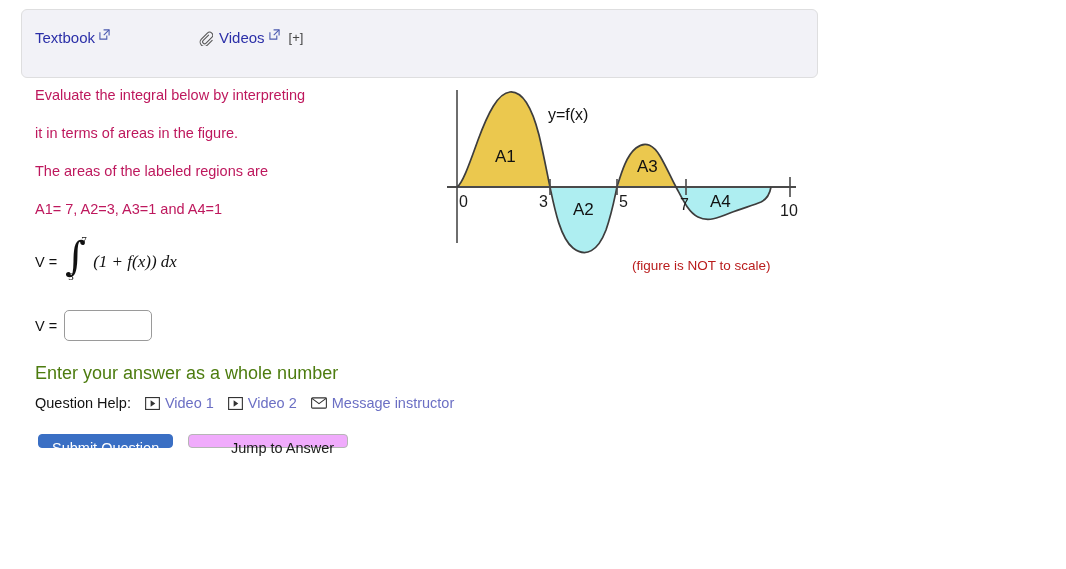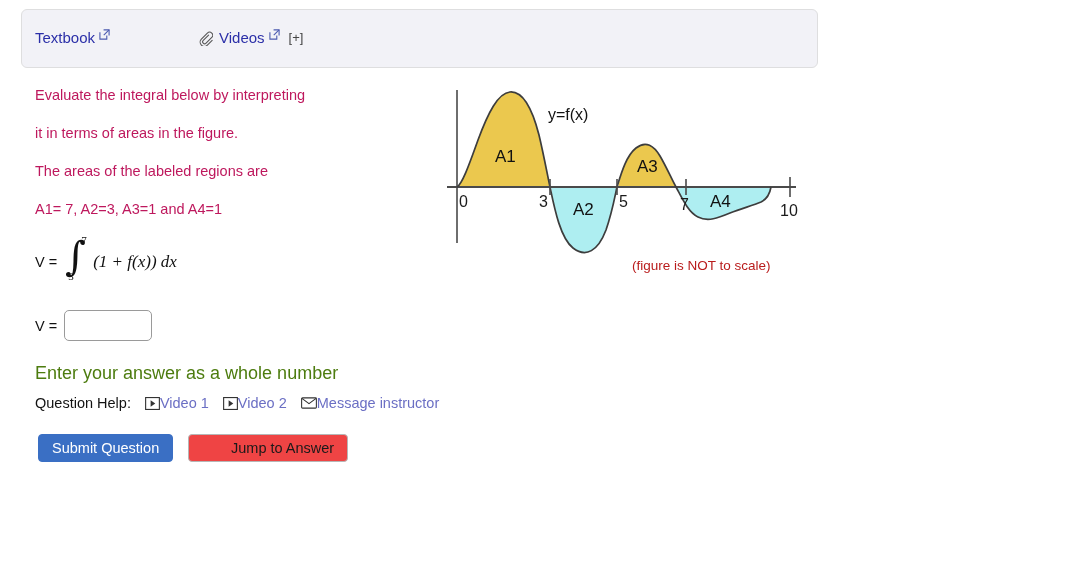"Textbook" .resource-banner { height: 59px -> 69px }
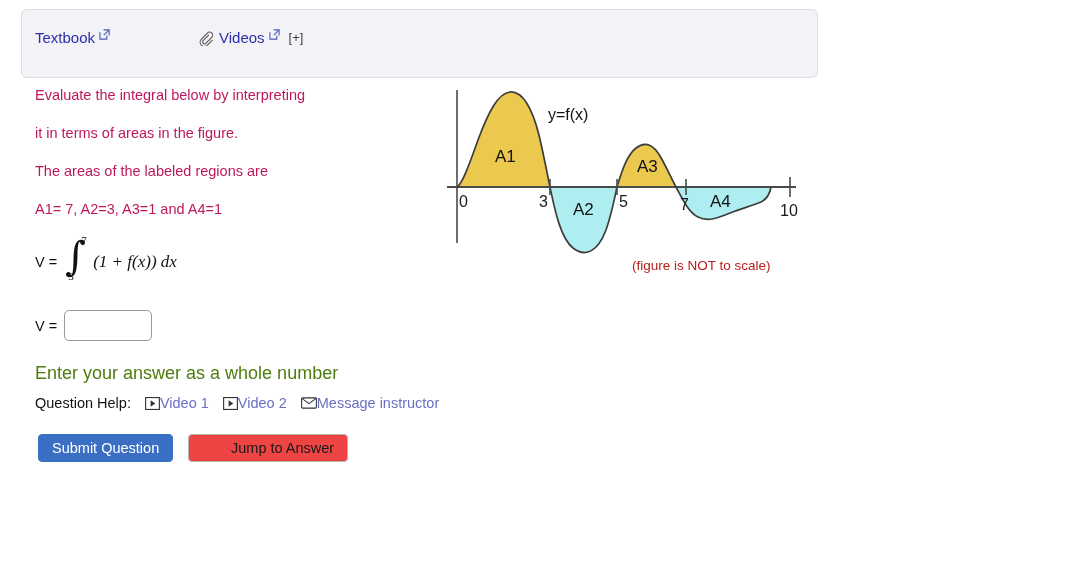"Video 1" .help-link { gap: none -> 5px }
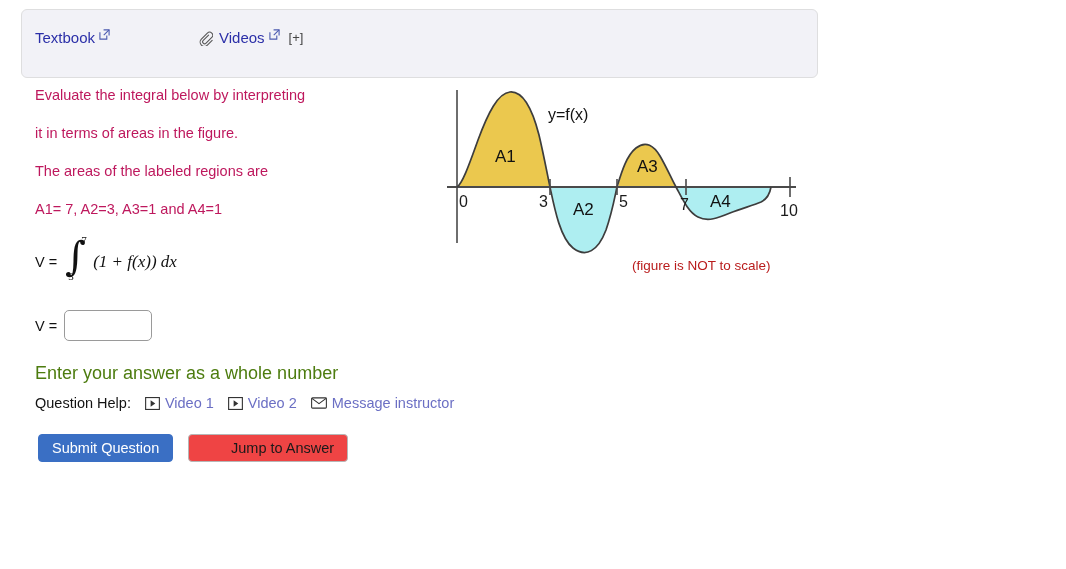"Submit Question" .btn { height: 28px -> 14px }
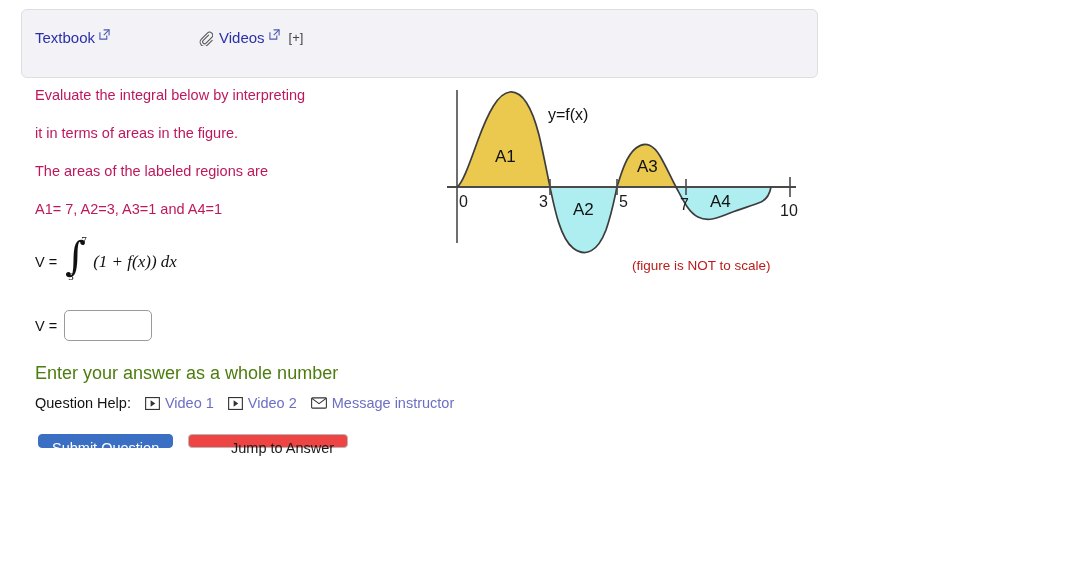"Jump to Answer" .btn-jump { background: #ef4444 -> #f0abfc }
